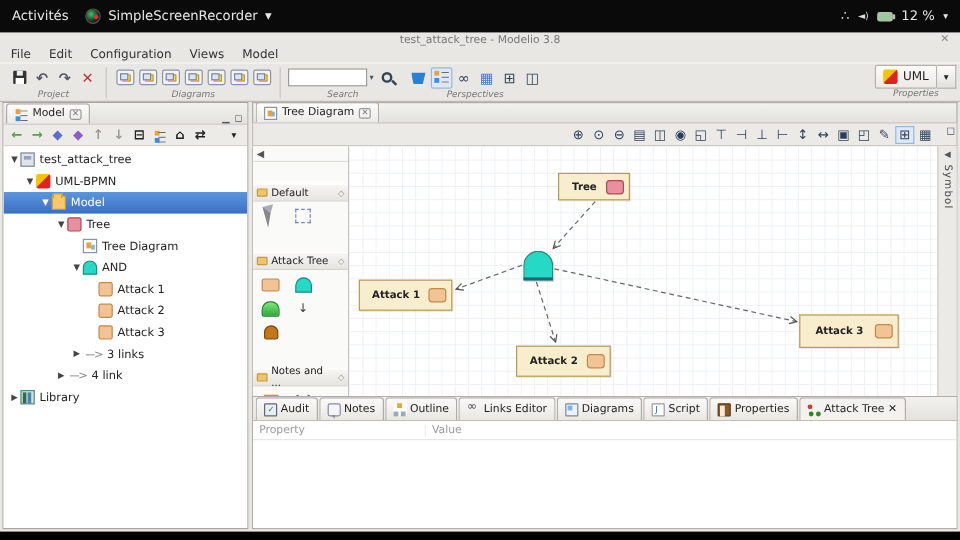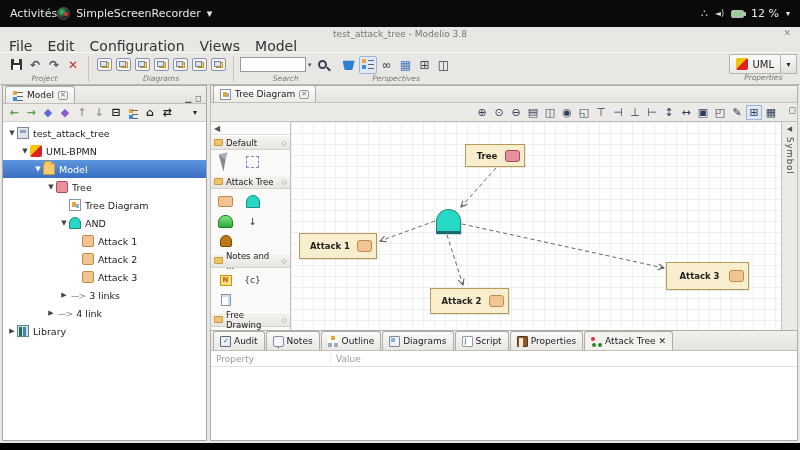"Activités" .gb-left { gap: none -> 14px }
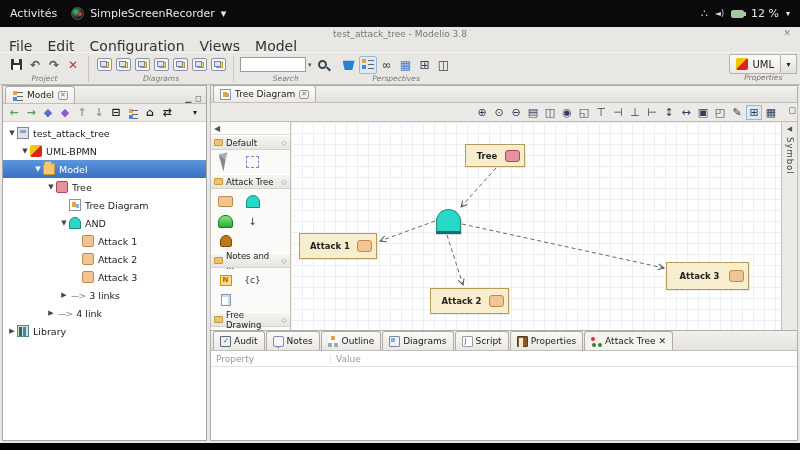"File" .menubar { font-size: 14px -> 10px }
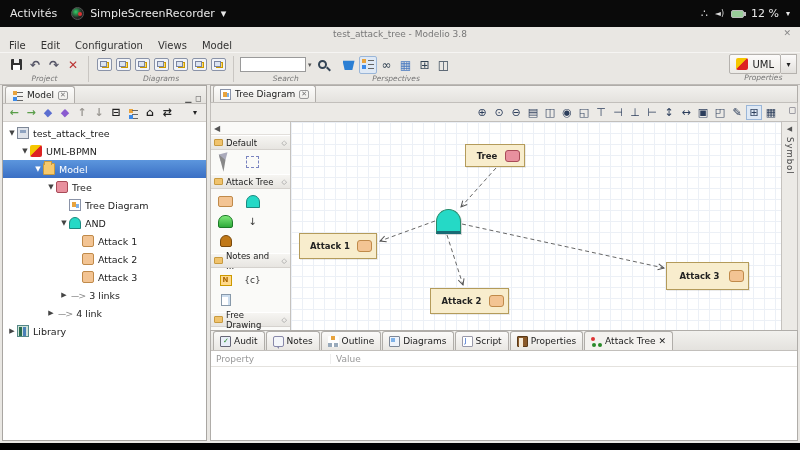"Default" .pal-hdr { margin-top: none -> 18px }
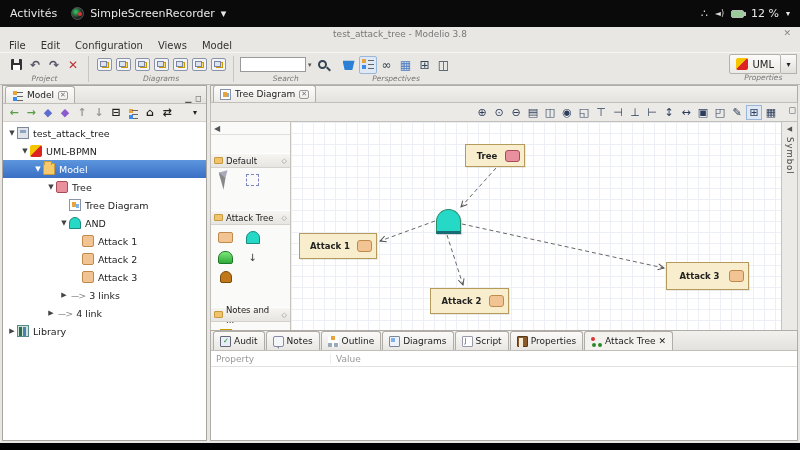"Links Editor" span.btab { html: none -> <span> <span></span> <span>Links Editor</span> </span> }
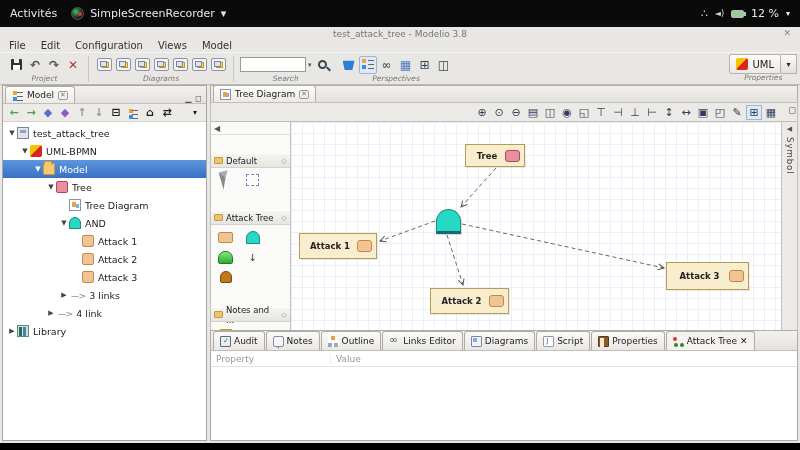"Property" .bp-col1 { width: 120px -> 144px }
